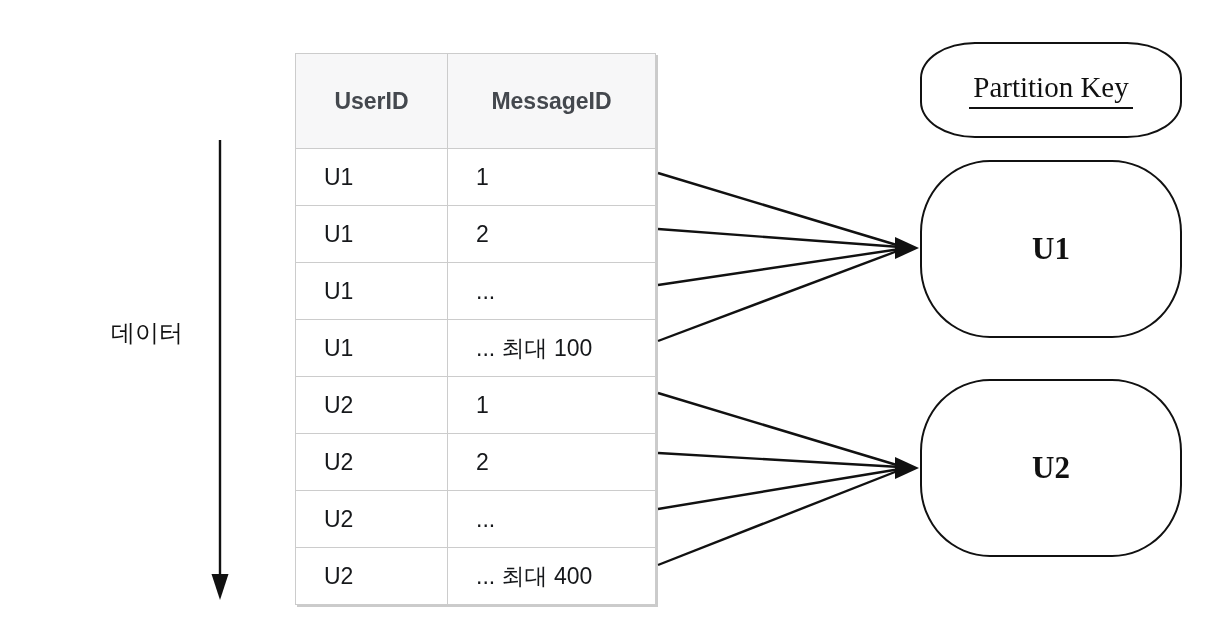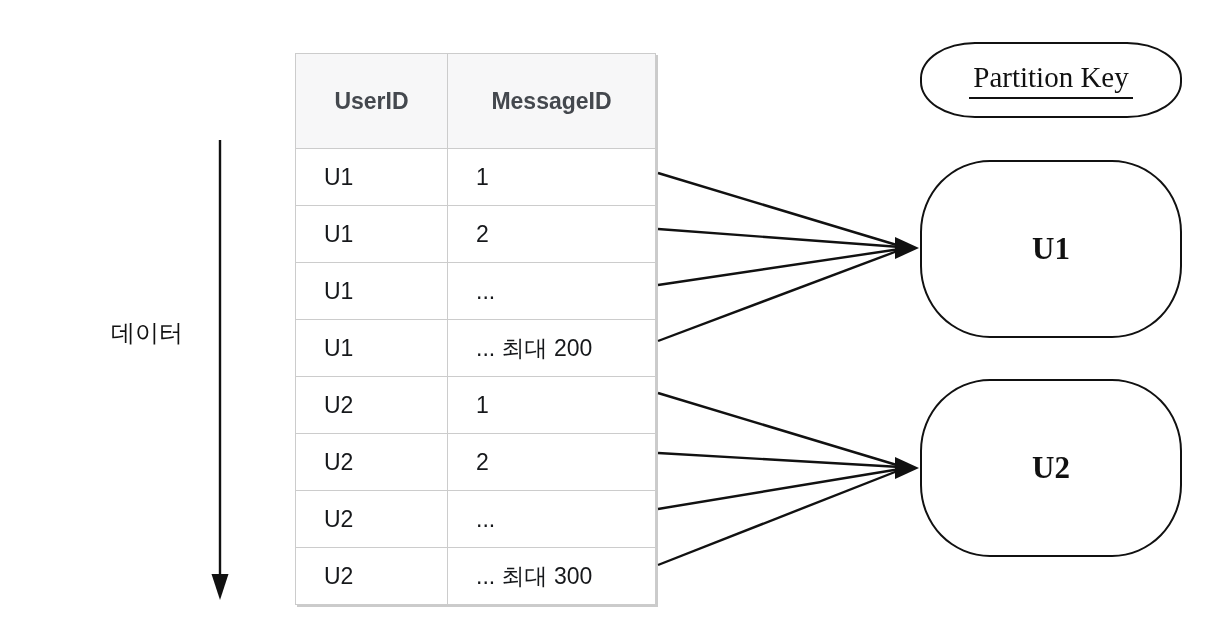"Partition Key" .partition-key { height: 76px -> 96px }
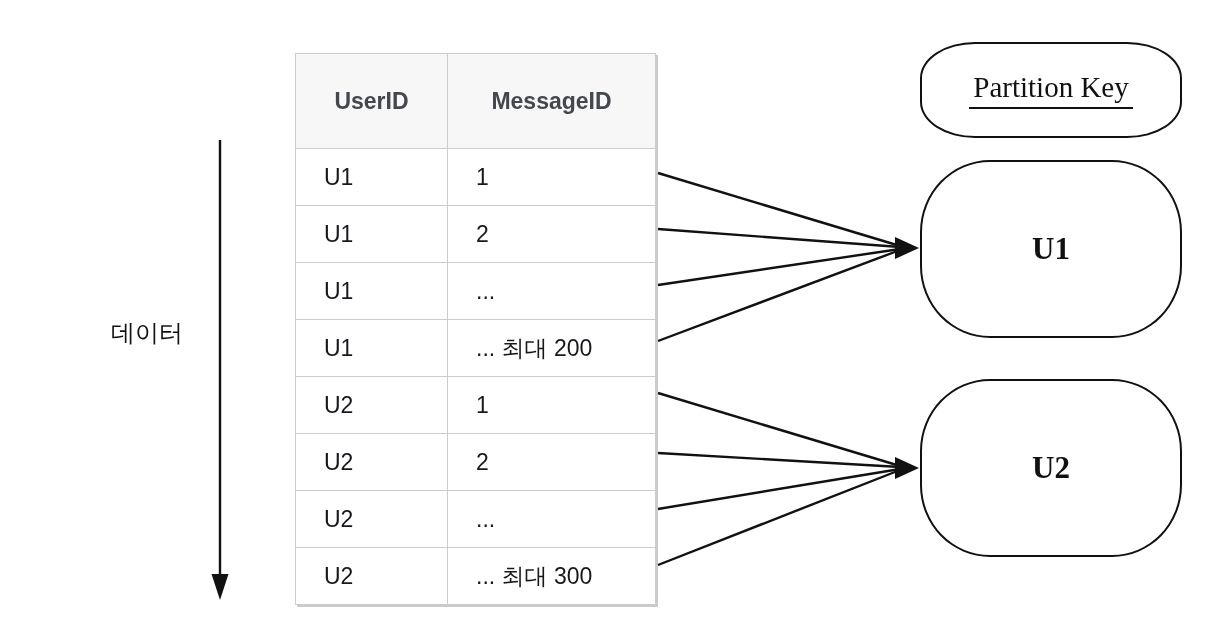"... 최대 200" td { text: 200 -> 100 }
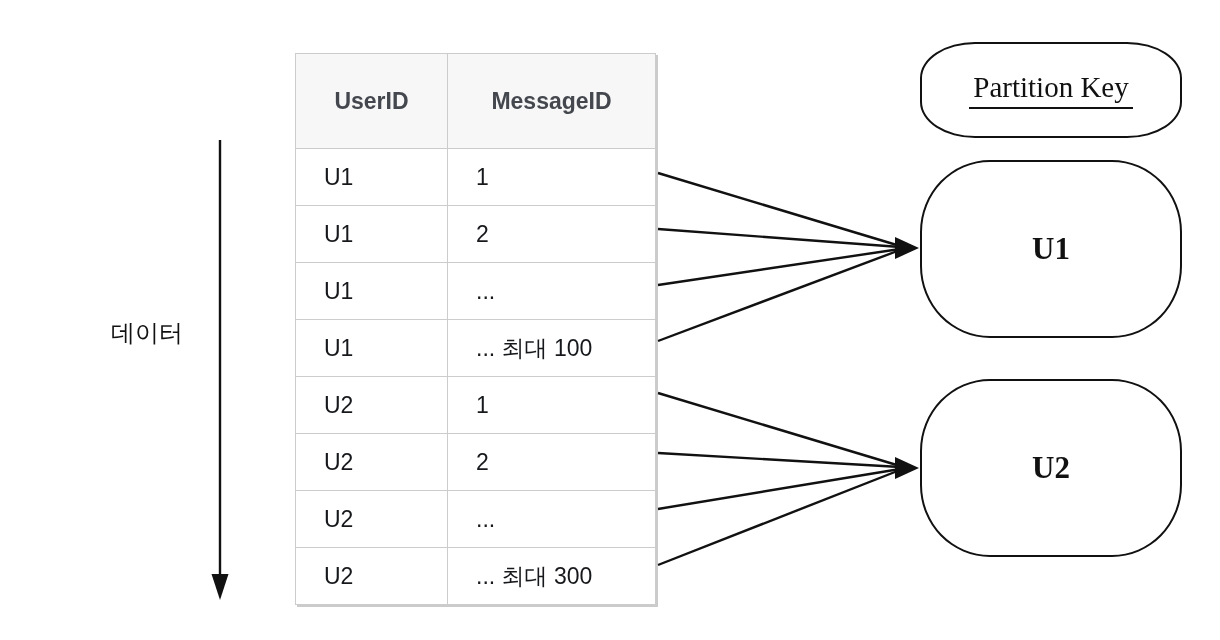"... 최대 300" td { text: 300 -> 400 }
